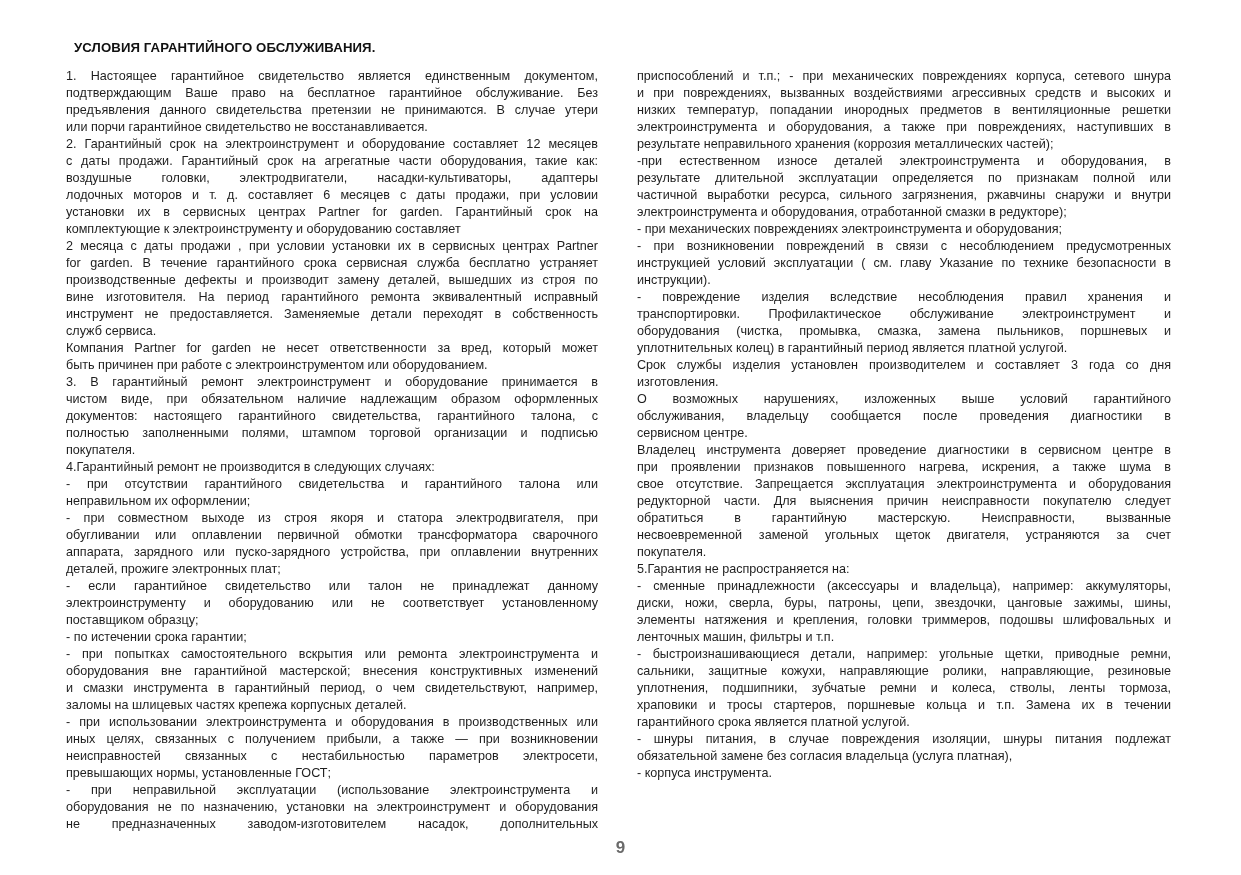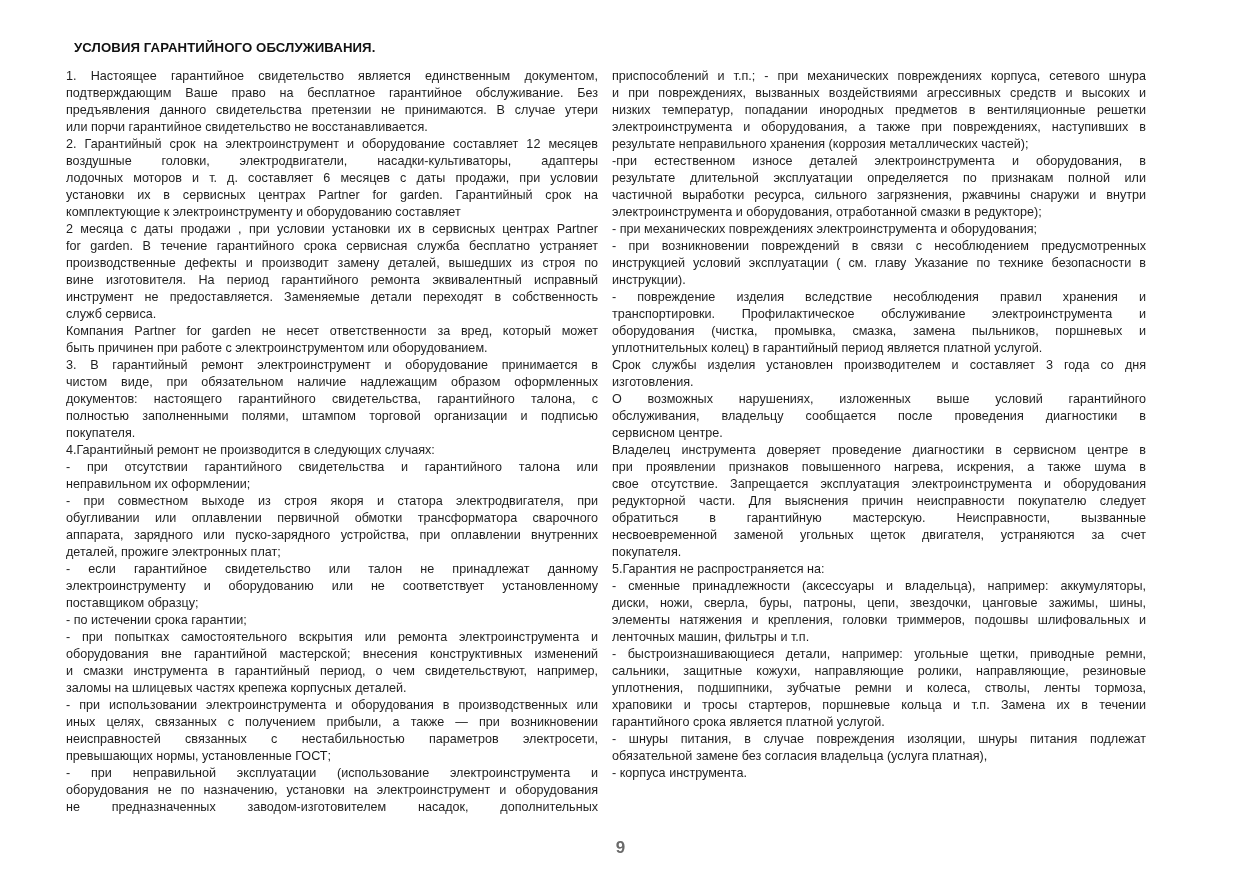"приспособлений и т.п.; - при" .col-right { left: 612px -> 637px }
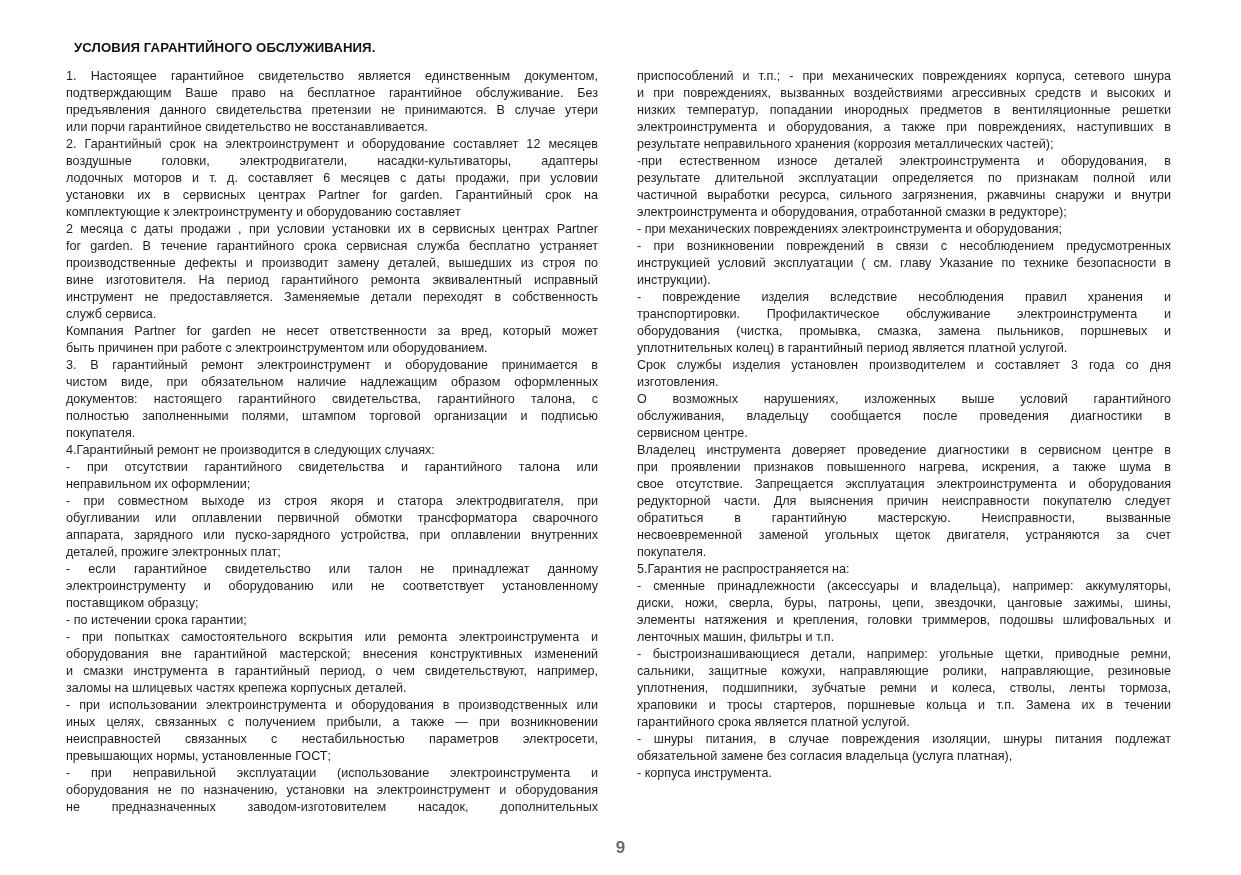"с даты продажи. Гарантийный срок" span.ln { html: none -> <span>с даты продажи. Гарантийный срок на агрегатные части оборудования, такие как:</span> }
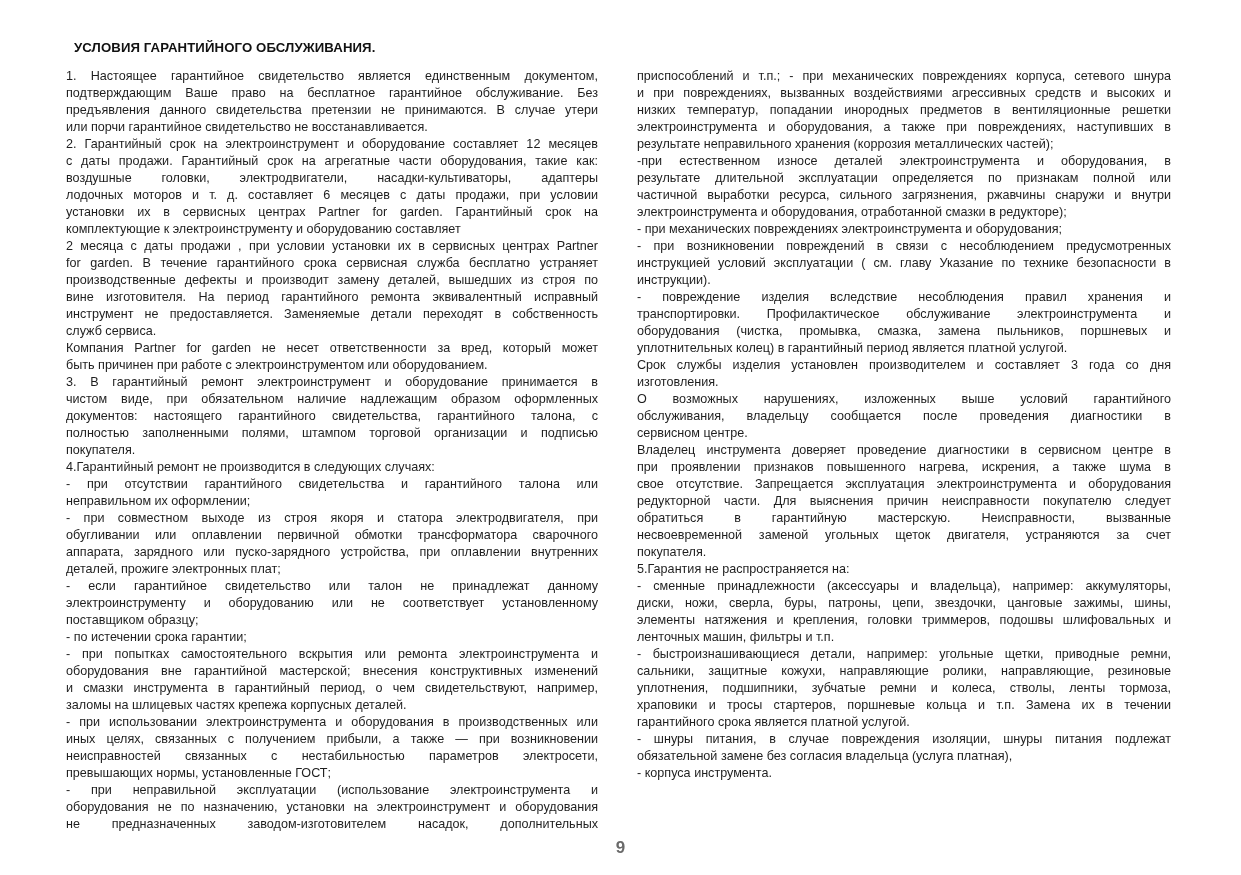"транспортировки. Профилактическое" span.ln { text: электроинструмента -> электроинструмент }
